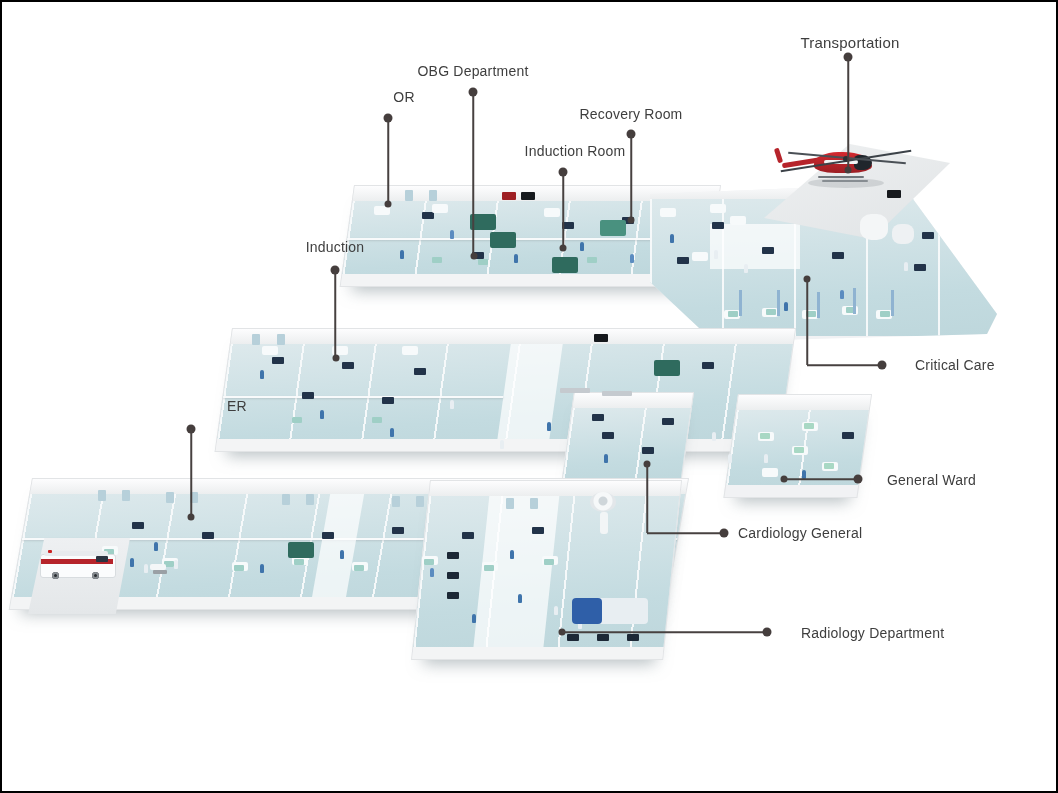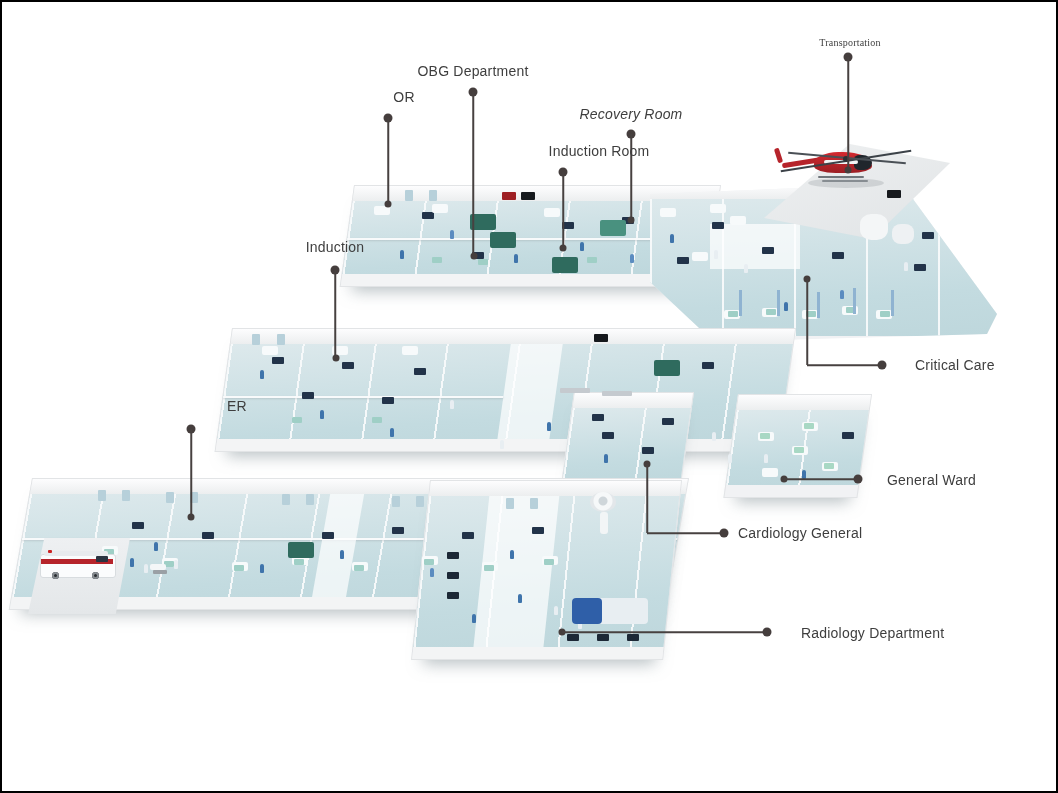"Transportation" .lbl.sm { font-family: Liberation Serif, serif -> none; font-size: 10px -> 15px }
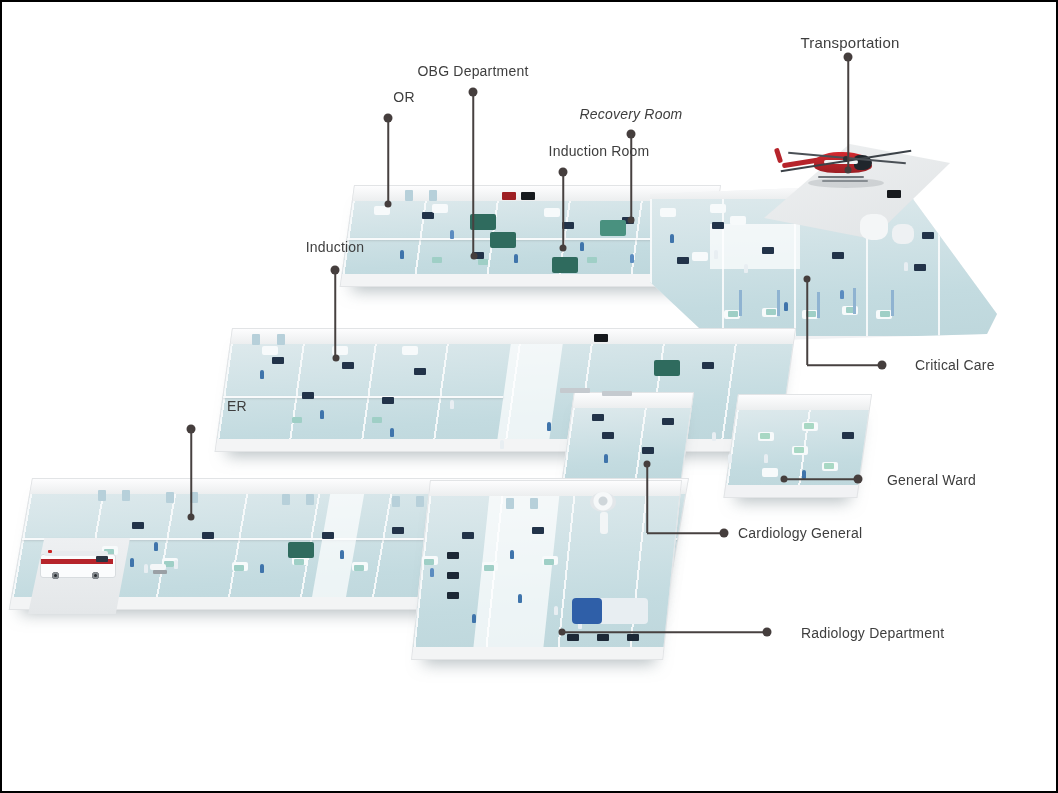"Recovery Room" span.lbl { font-style: italic -> none }
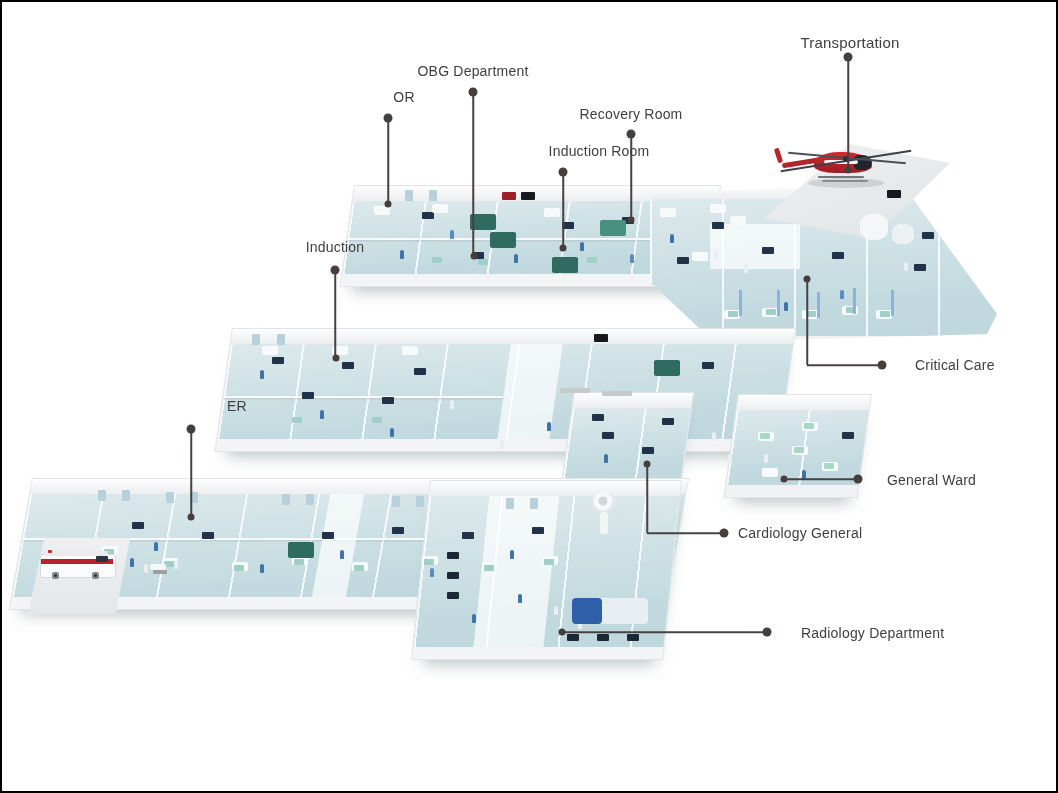"Induction Room" span.lbl { left: 584px -> 560px }
